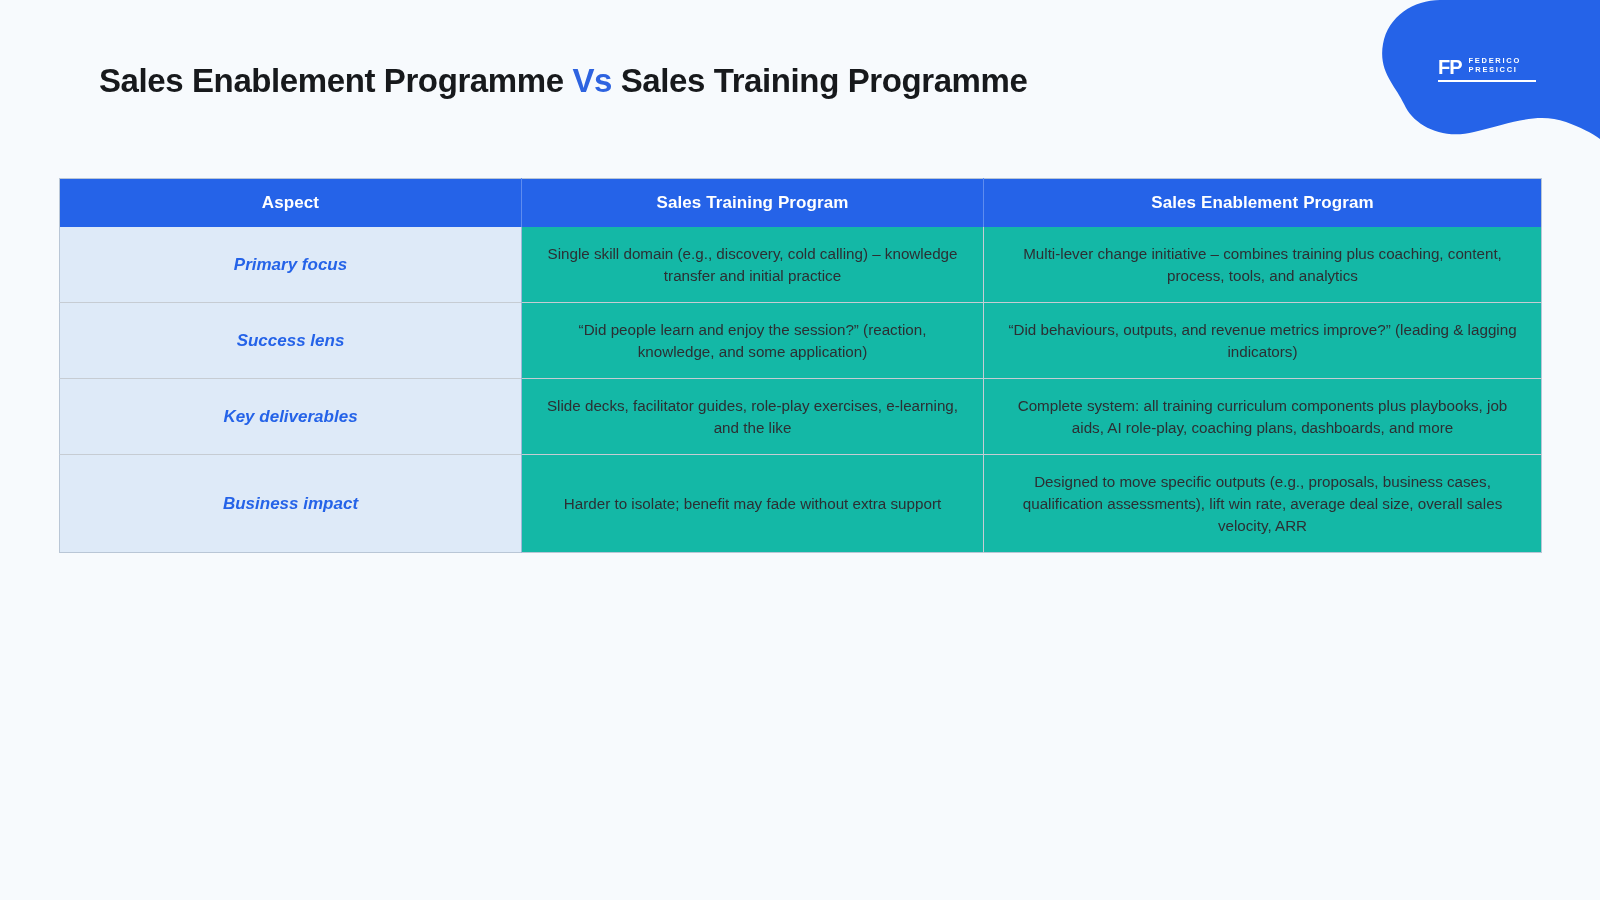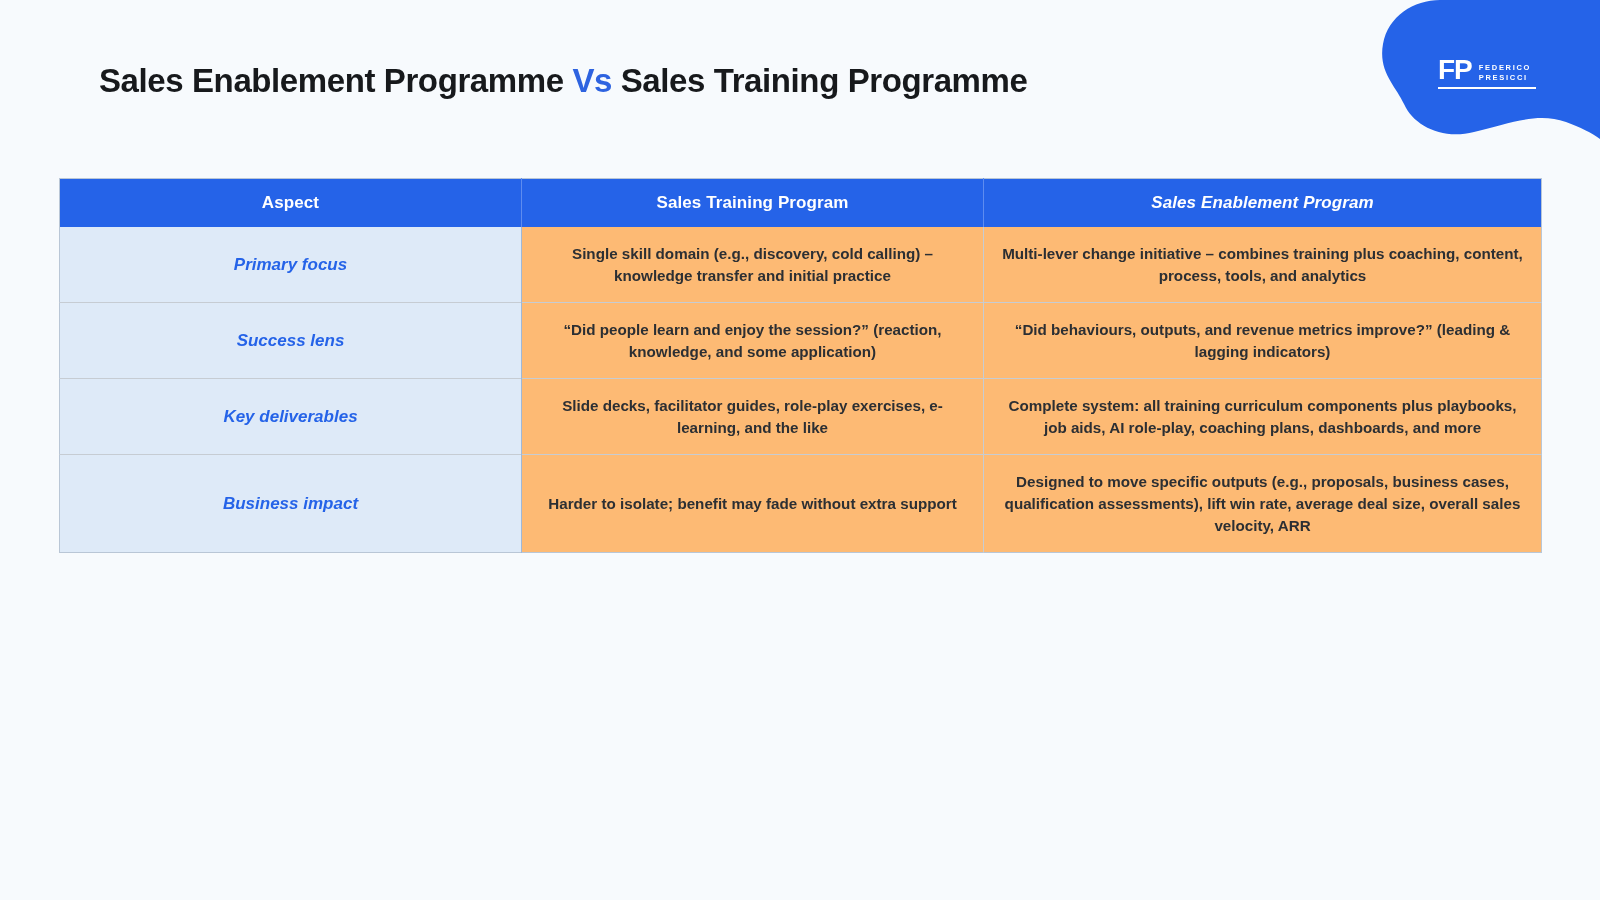"FP" .brand-fp { font-size: 28px -> 20px }
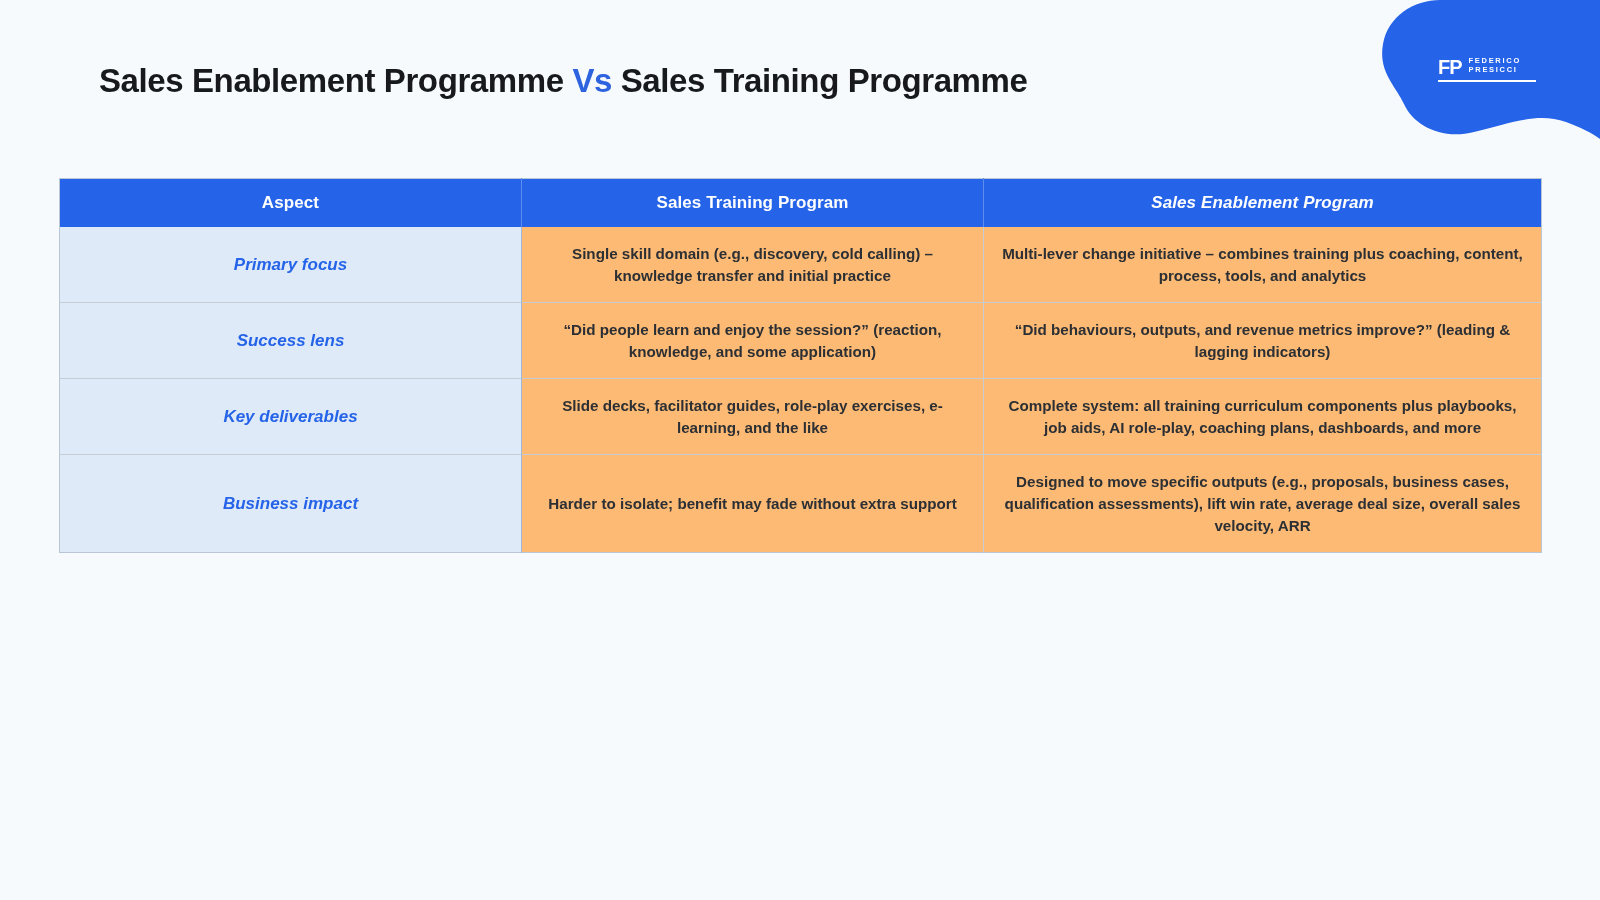"Sales Enablement Program" .cmp-table th:last-child { font-style: italic -> none }
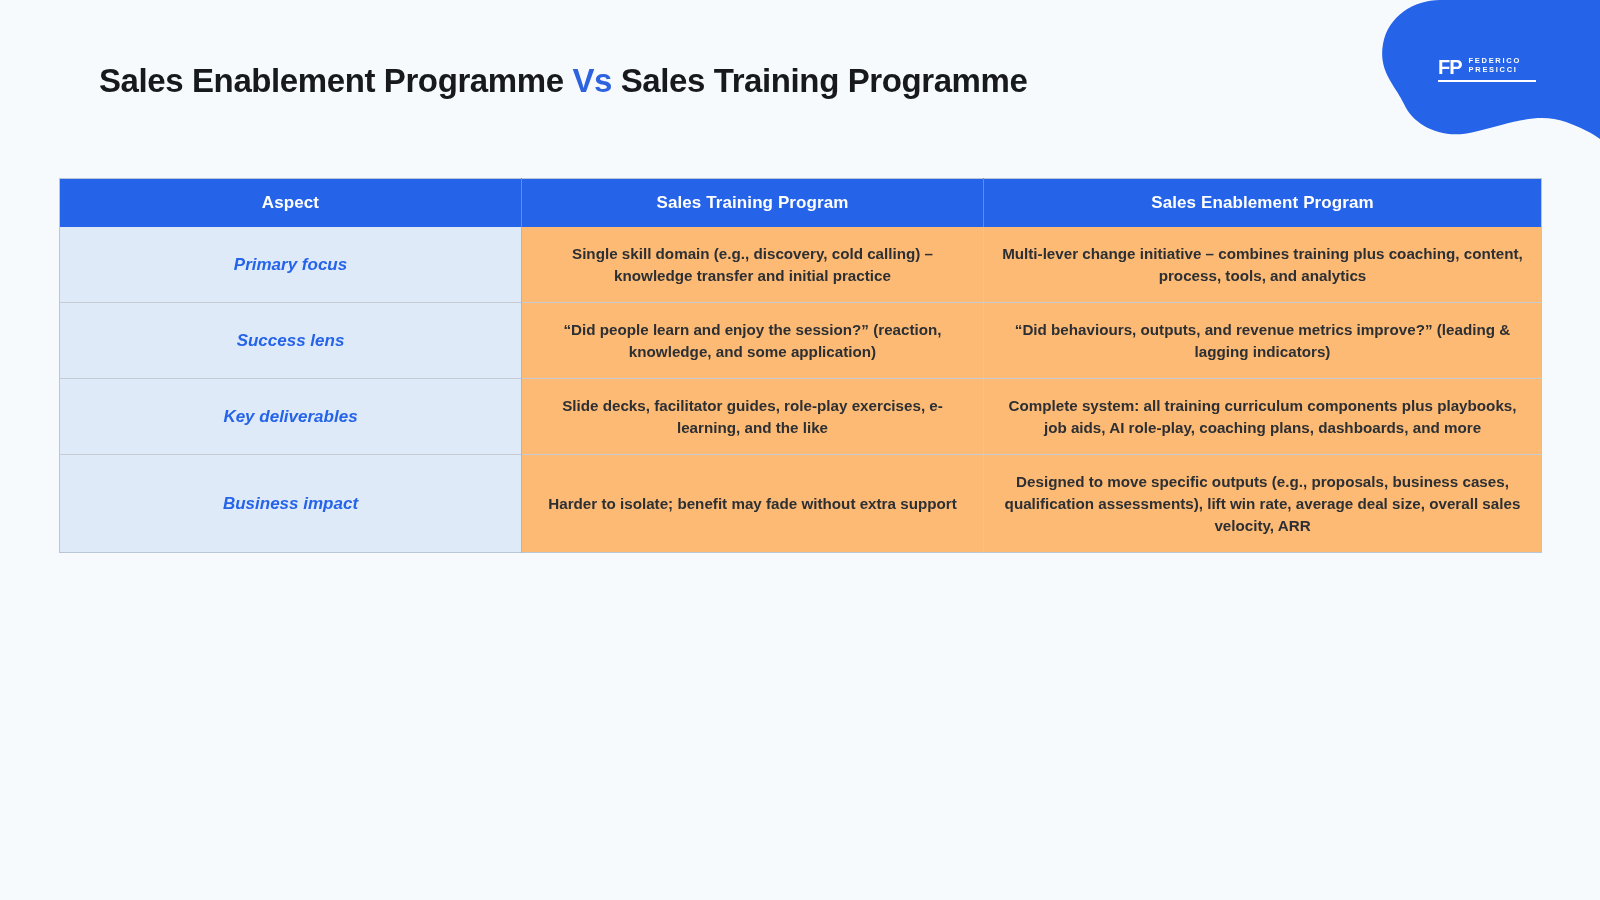"Single skill domain (e.g., discovery," .cmp-table td { background: #fdba74 -> #14b8a6; font-weight: bold -> normal }
